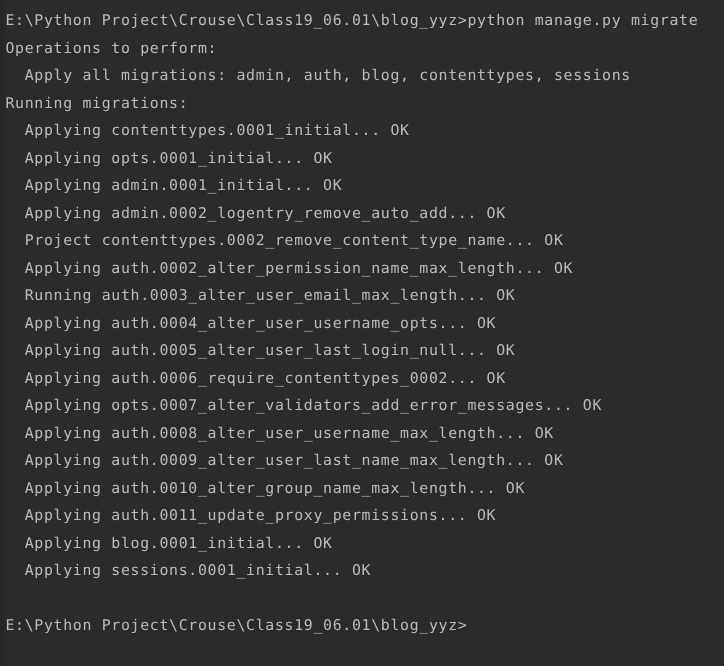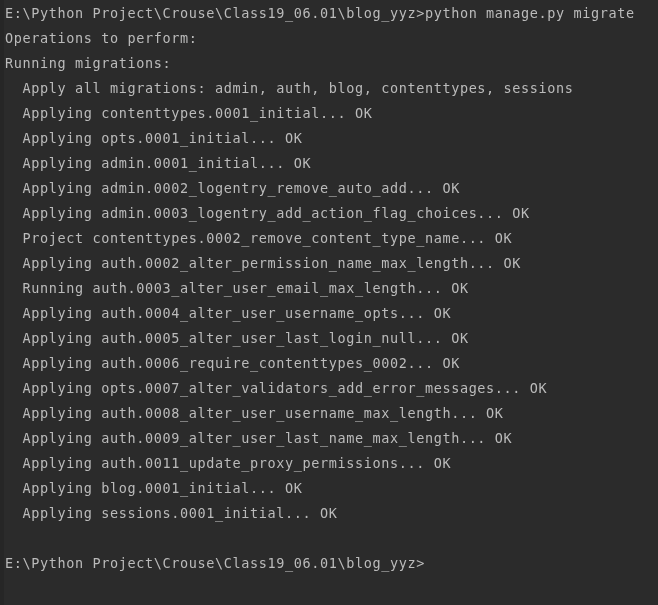"E:\Python" #output { padding: 1px 0 0 5px -> 7px 0 0 5px }
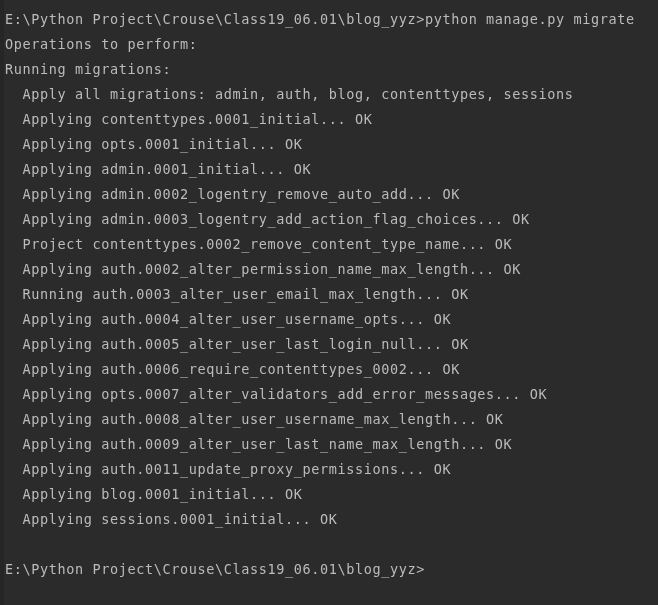"Running migrations:" span.line { order: before "Apply all migrations: admin, auth," -> after "Apply all migrations: admin, auth," }
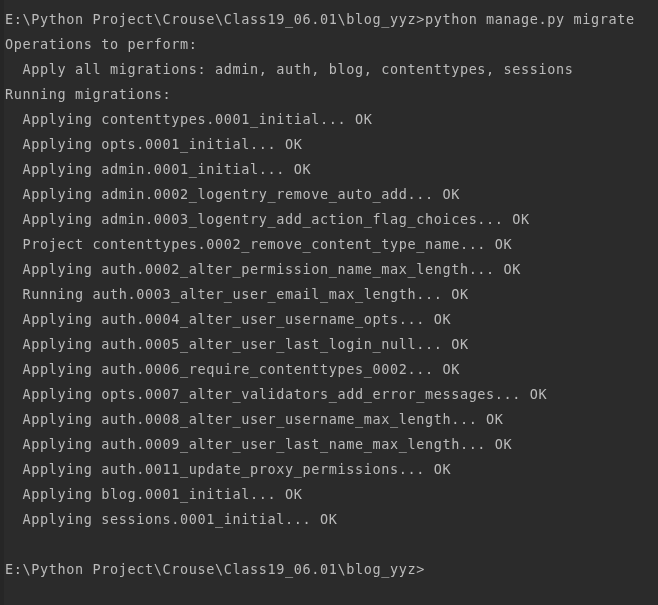"Applying admin.0003_logentry_add_action_flag_choices..." span.line { html: <span> Applying admin.0003_logentry_add_action_flag_choices... OK</span> -> none }
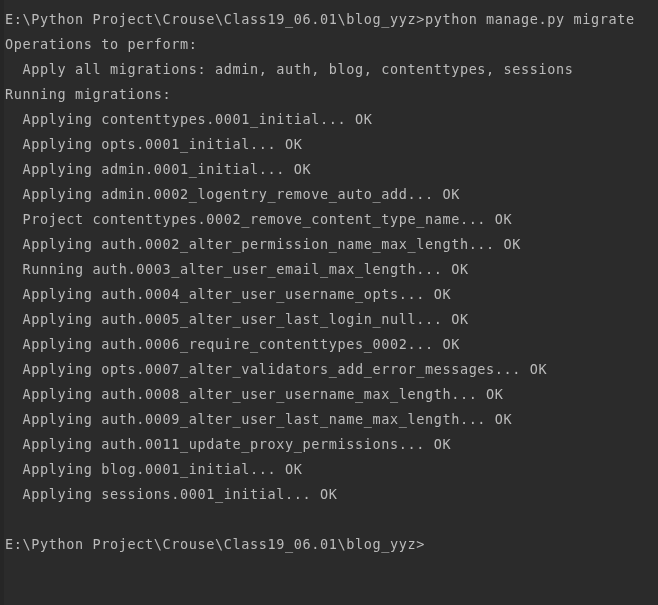"Applying auth.0010_alter_group_name_max_length... OK" span.line { html: none -> <span> Applying auth.0010_alter_group_name_max_length... OK</span> }
